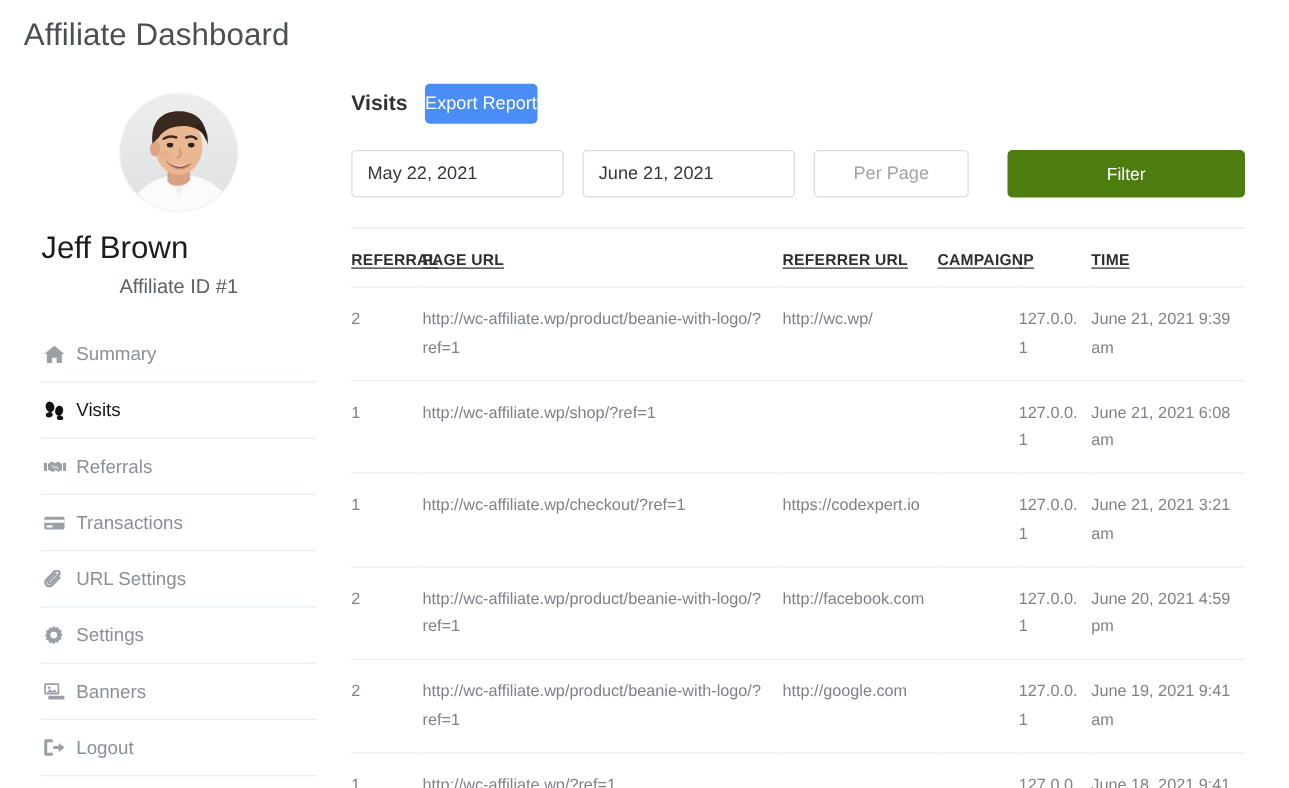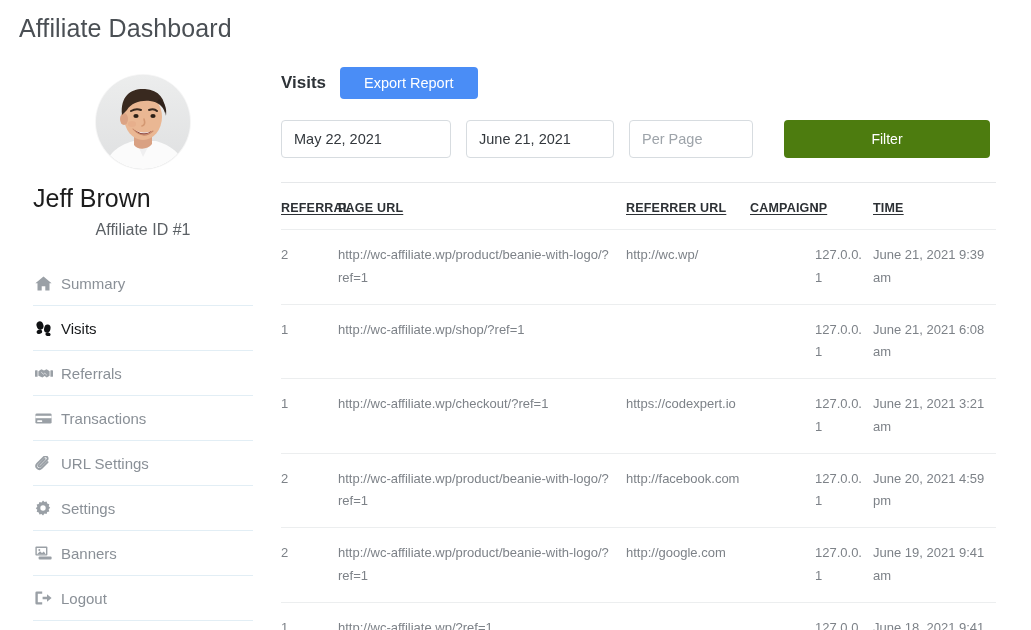"Export Report" .btn-export { padding: 9px 24px -> 9px 0 }
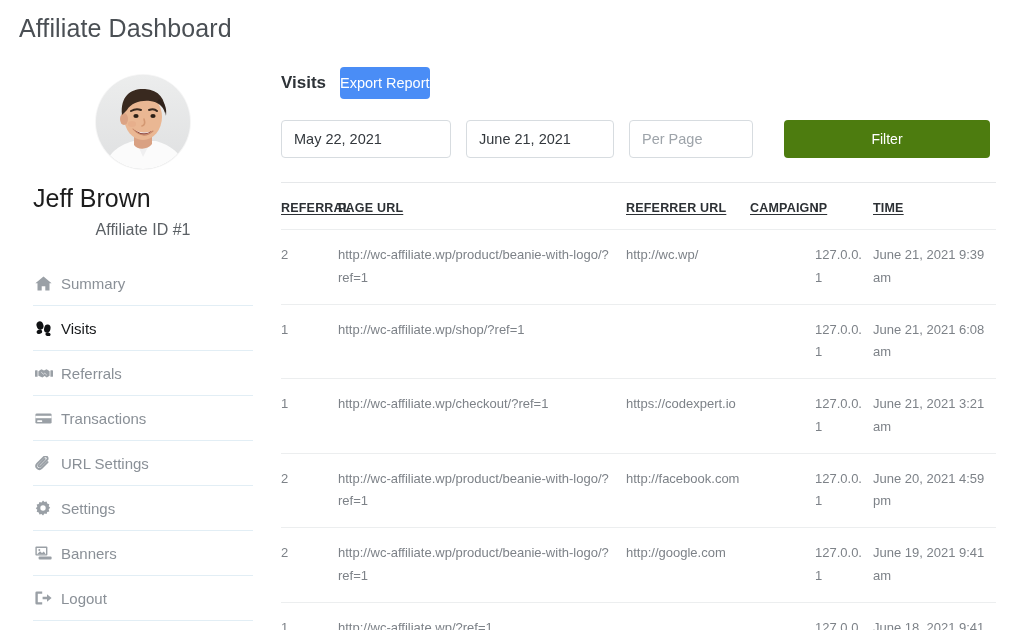"June 21, 2021" .inp-to { width: 148px -> 170px }
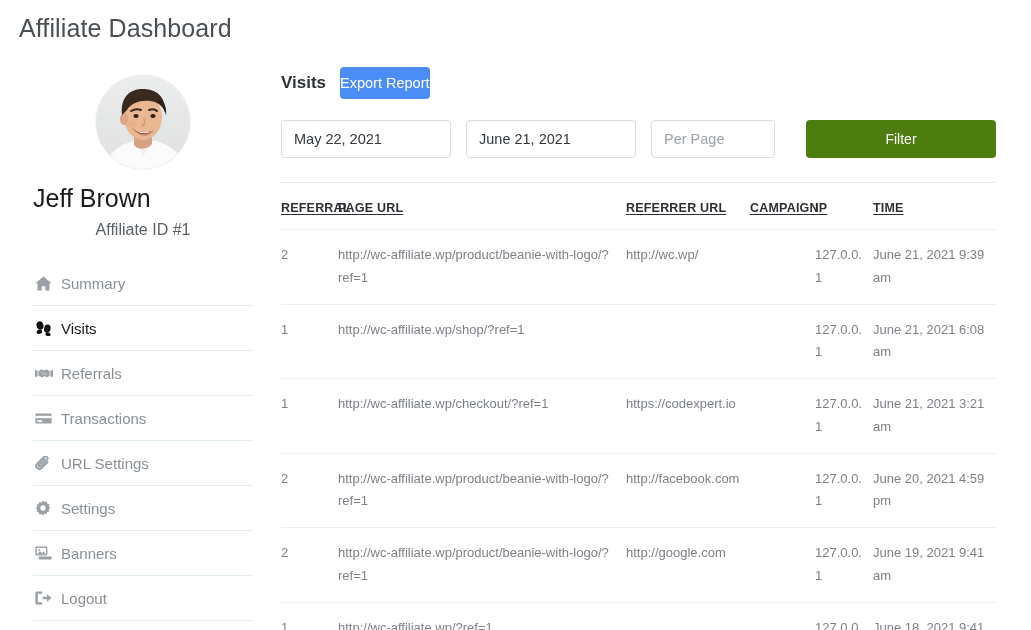"Per Page" .inp-per { text-align: none -> center }
